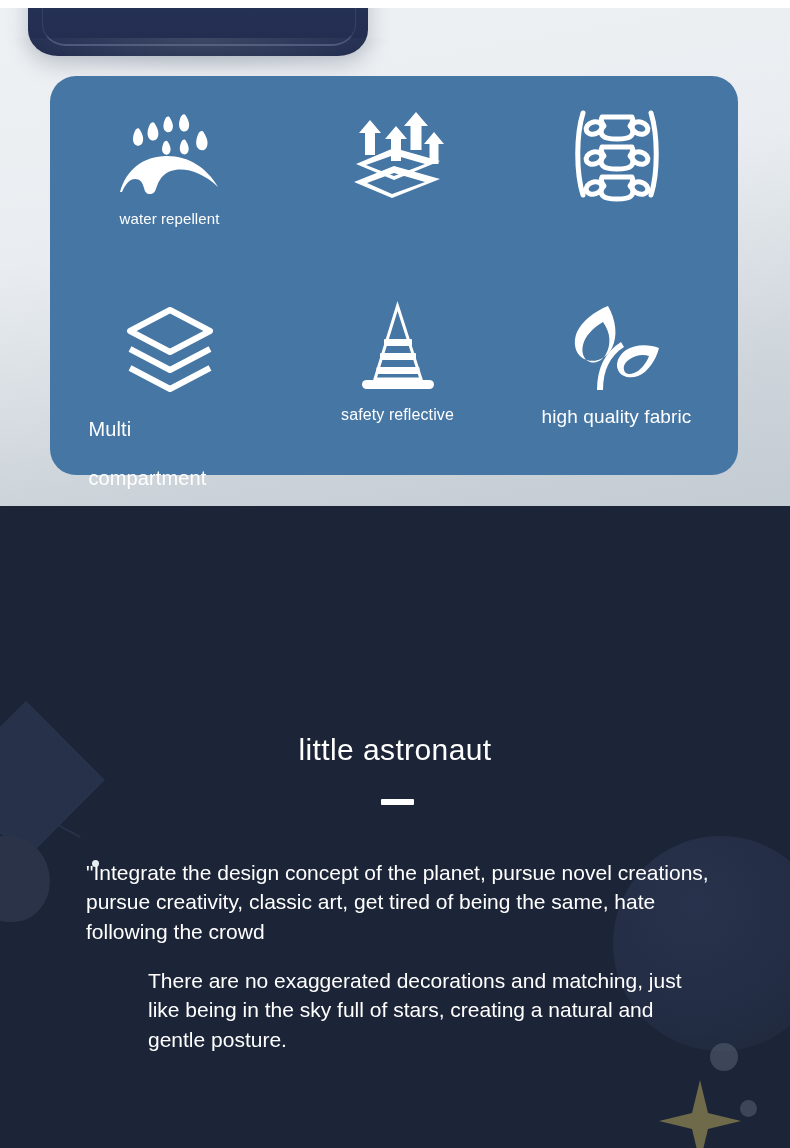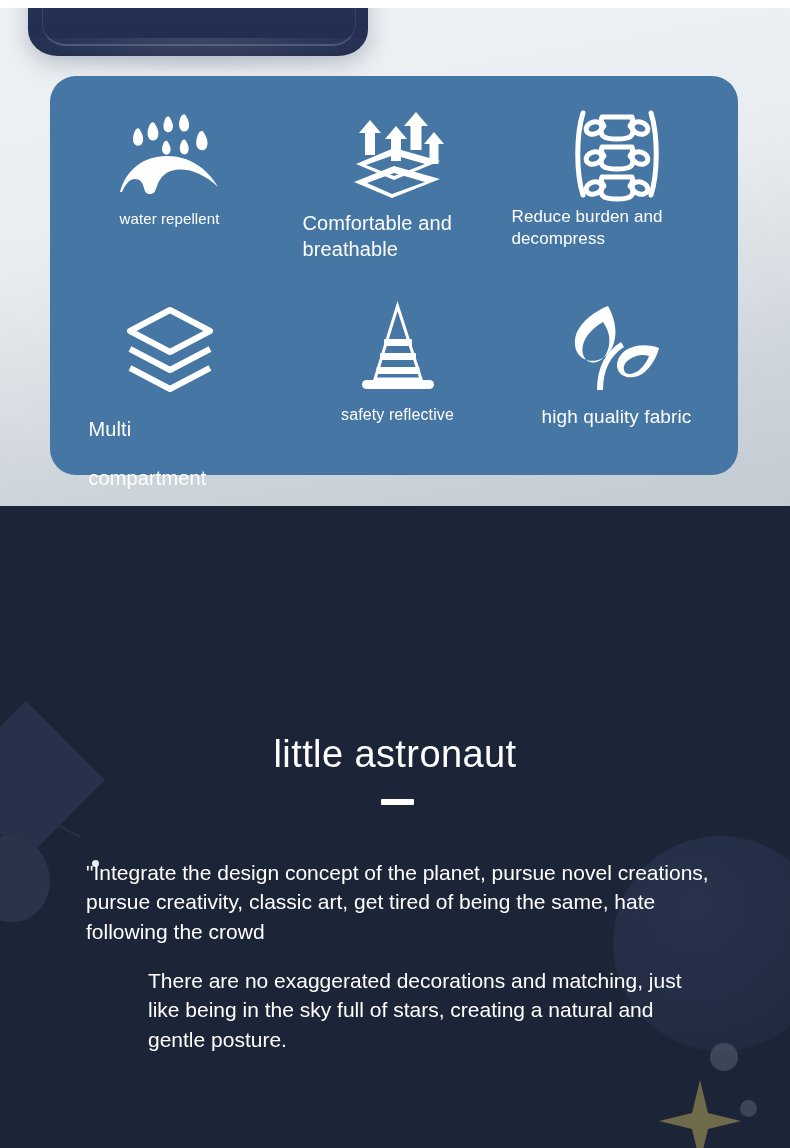"Comfortable and breathable" div.feature-label { html: <div>Comfortable and breathable</div> -> none }
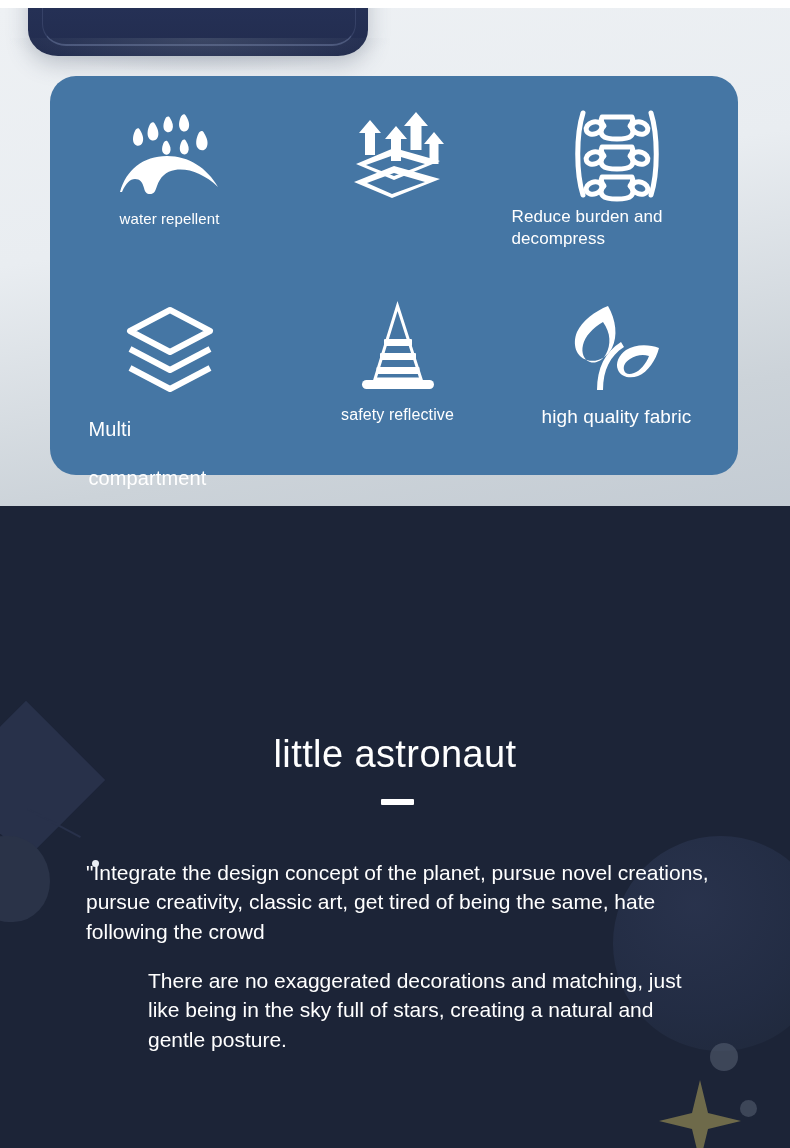"Reduce burden and decompress" div.feature-label { html: <div>Reduce burden and decompress</div> -> none }
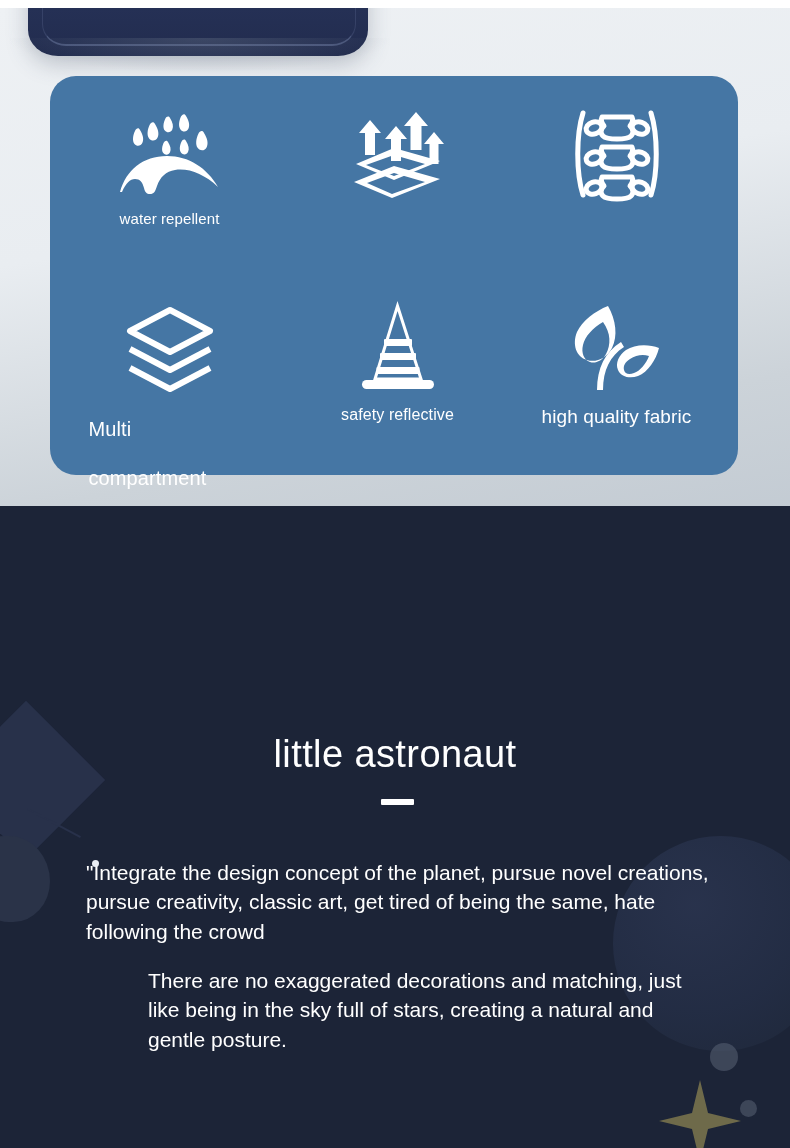"little astronaut" #space-title { font-size: 38px -> 30px }
